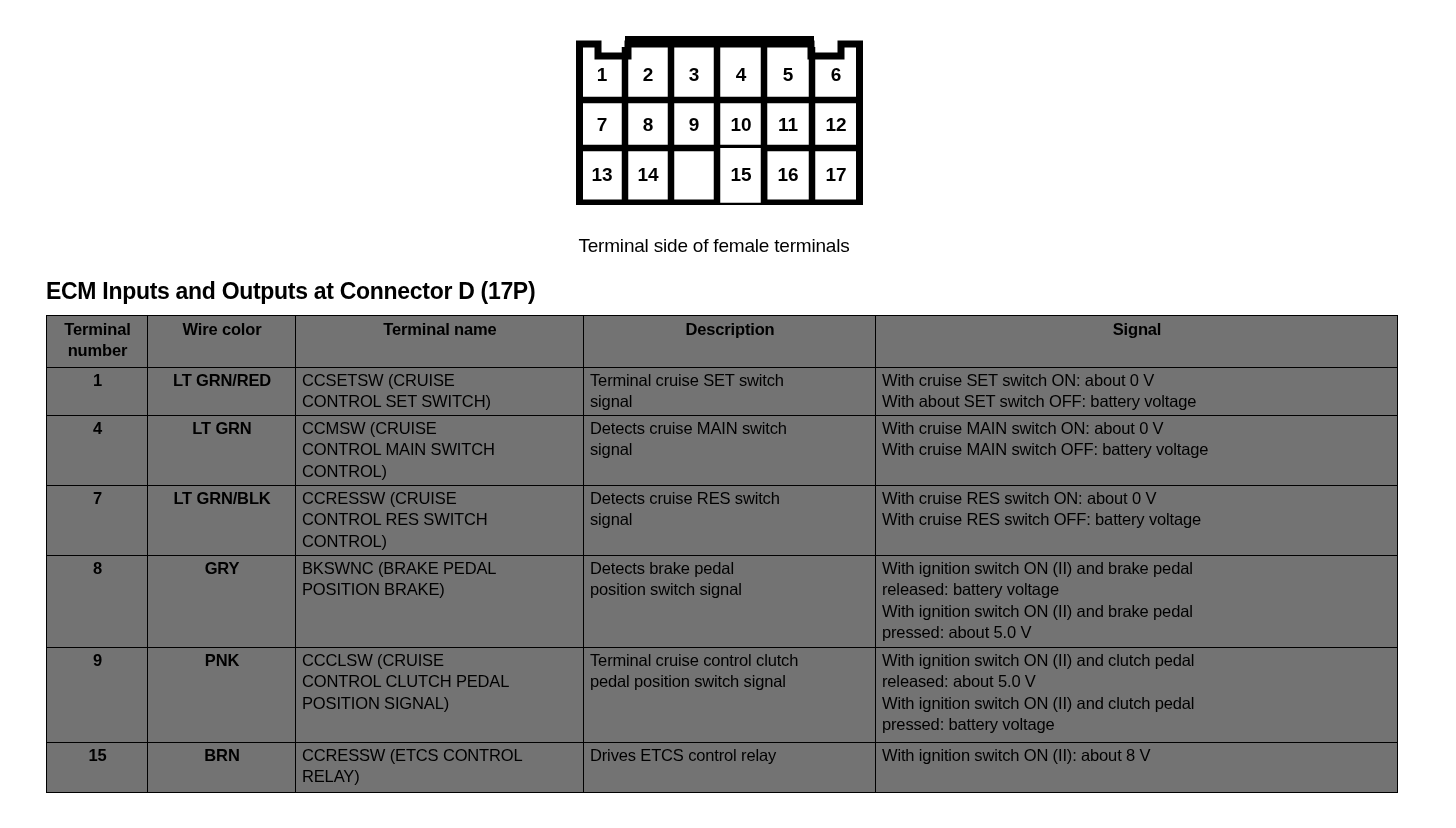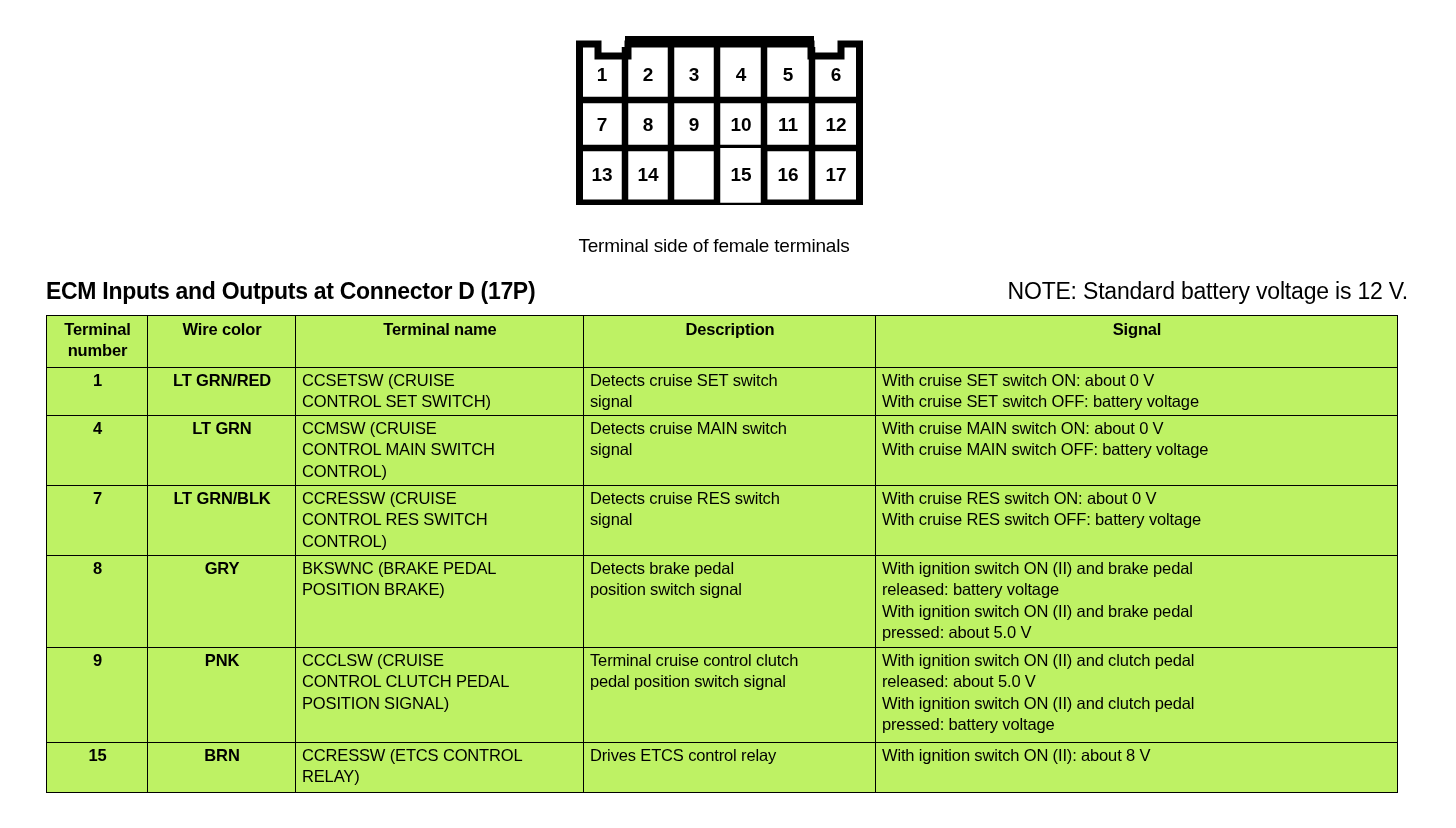"NOTE: Standard battery voltage is" div { html: <div>NOTE: Standard battery voltage is 12 V.</div> -> none }
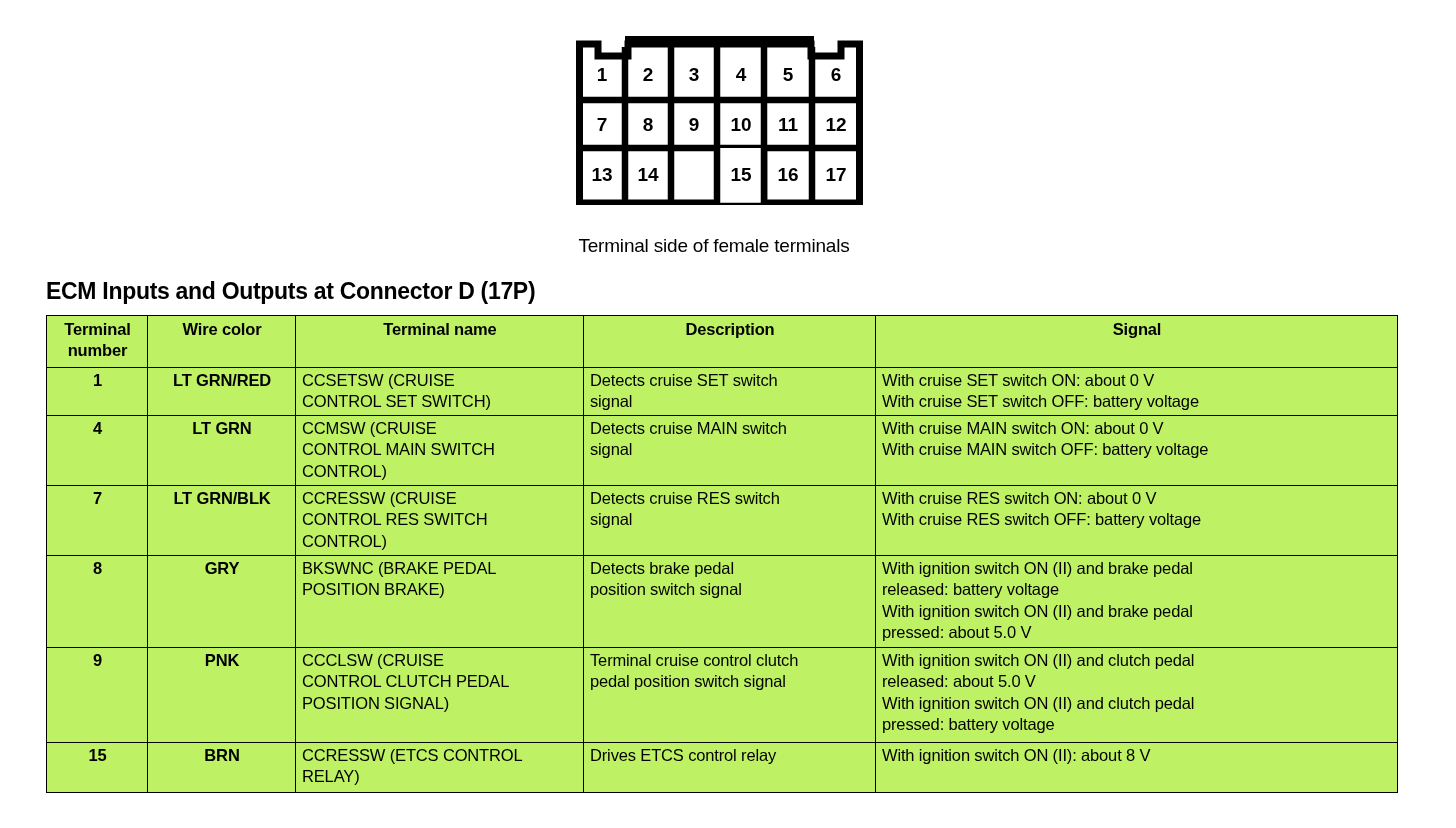"Terminal" #io-table { background: #bef264 -> #737373 }
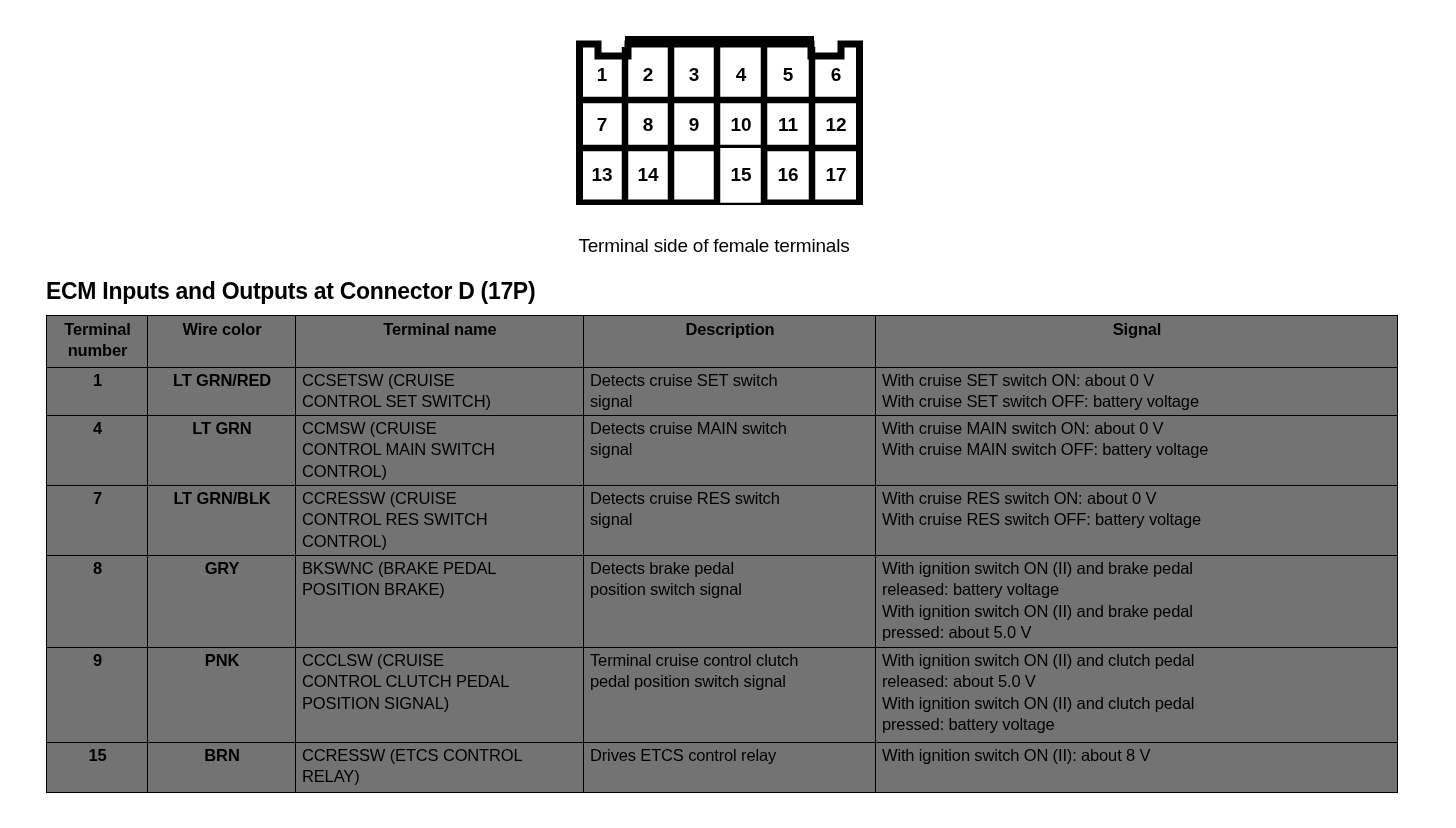"Detects cruise SET switch" span.cell-line { text: Detects -> Terminal }
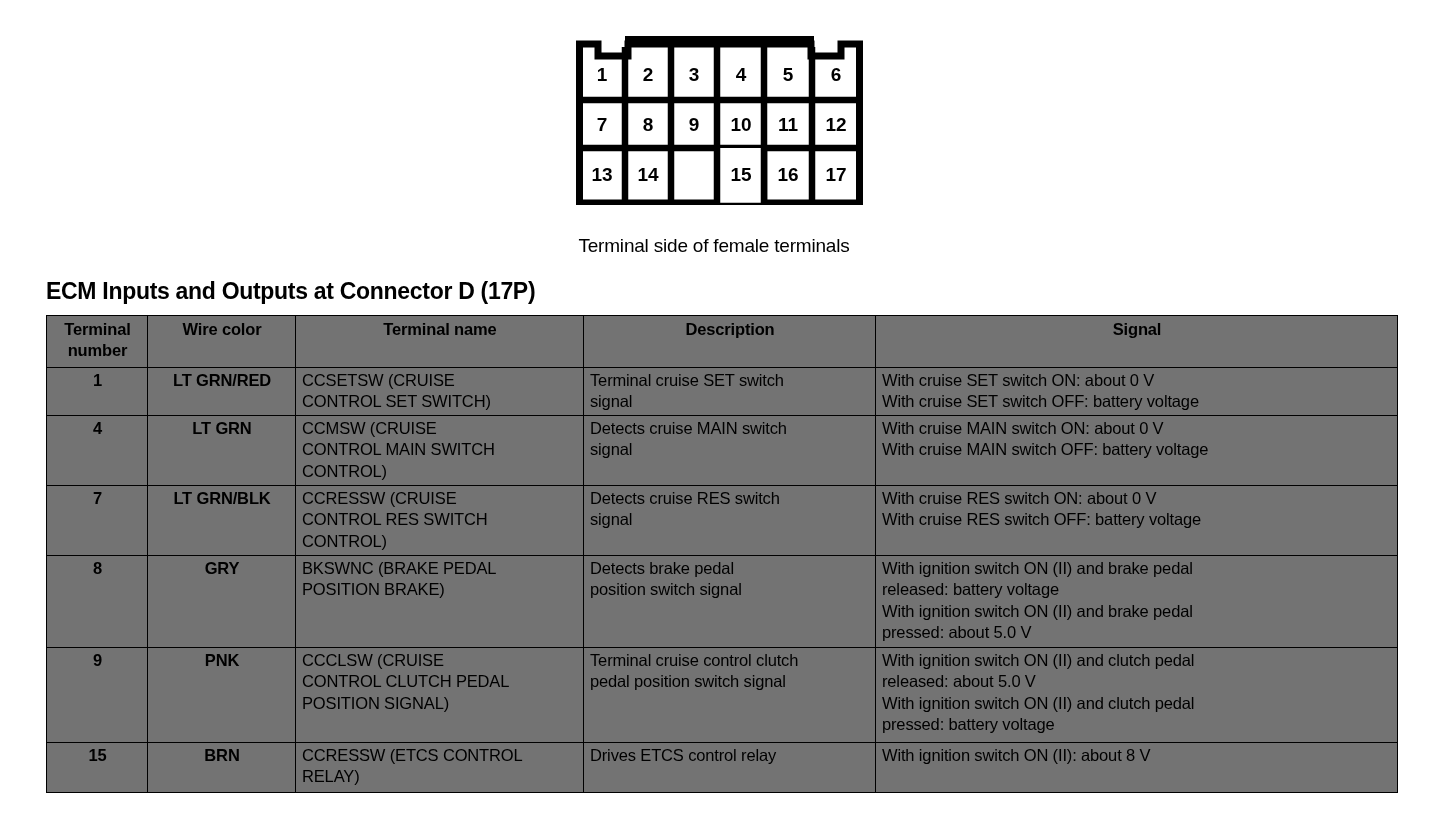"With cruise SET switch OFF:" span.cell-line { text: cruise -> about }
